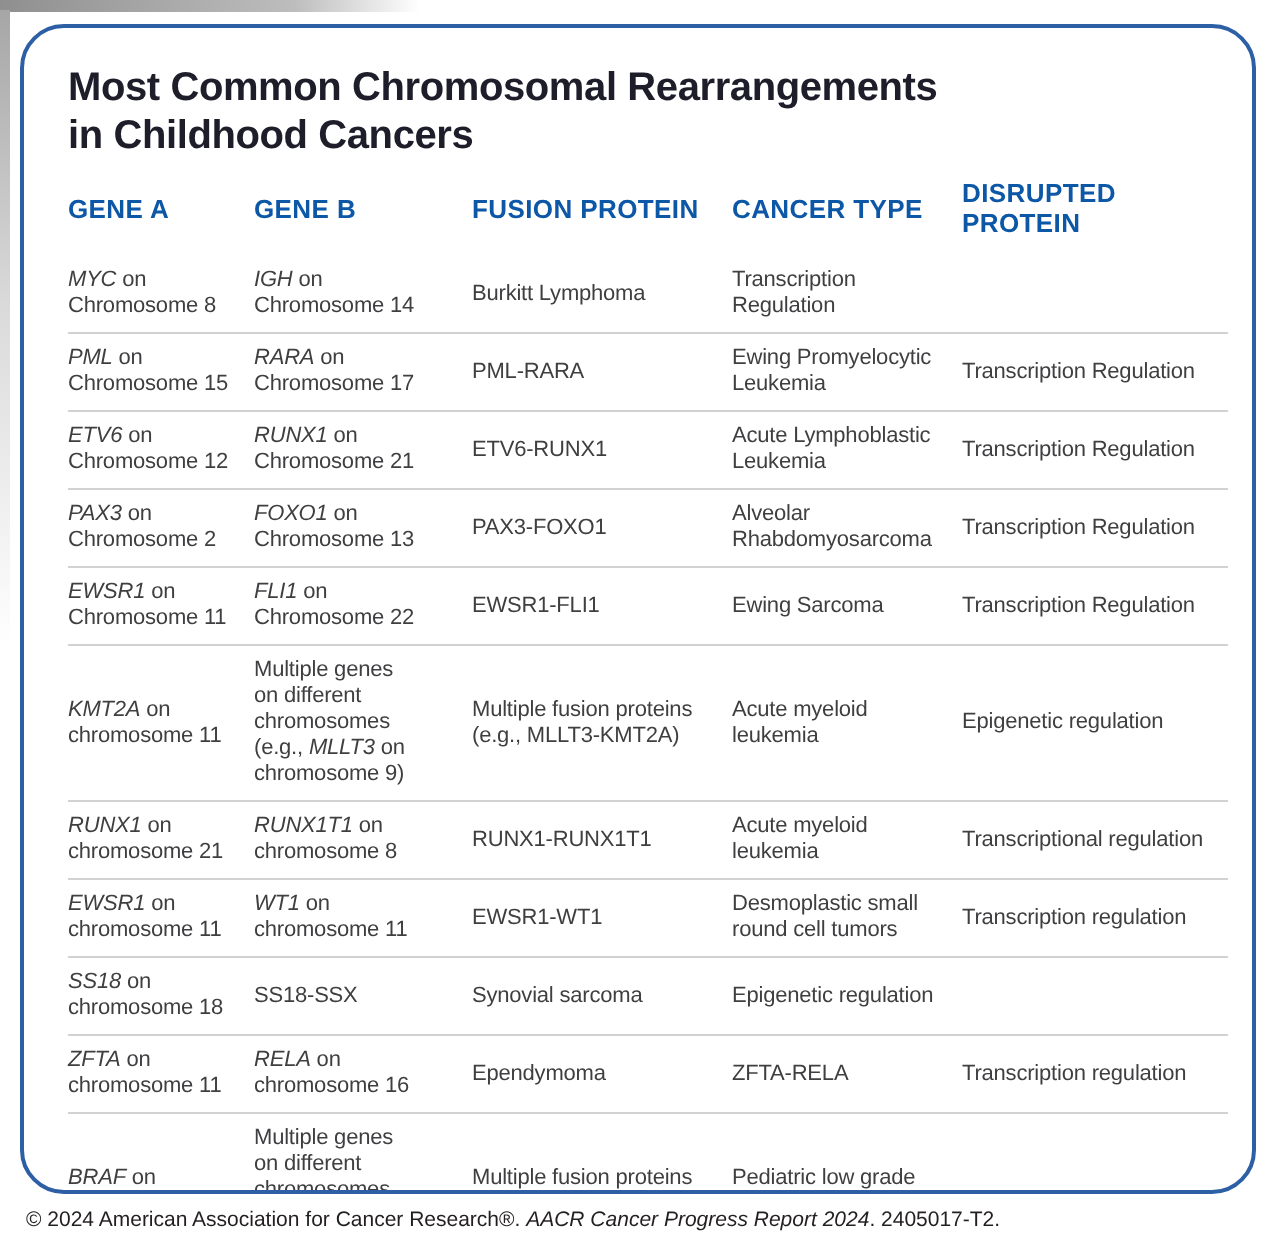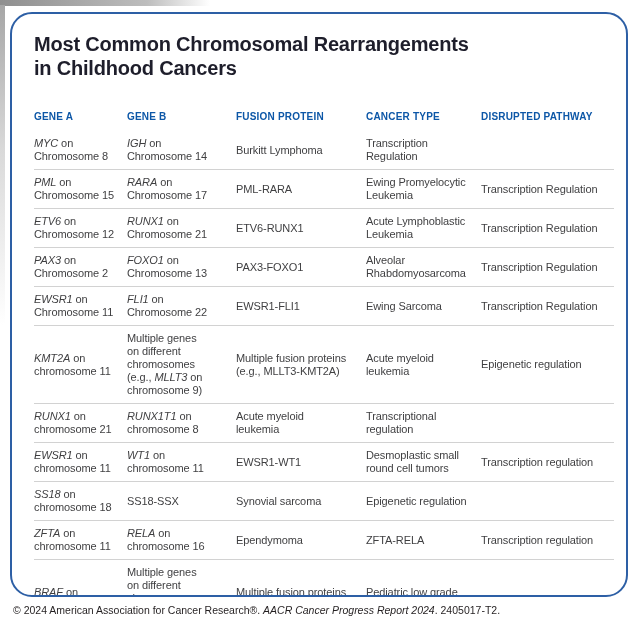"Most Common Chromosomal Rearrangements" .title { margin-bottom: 27px -> 5px }
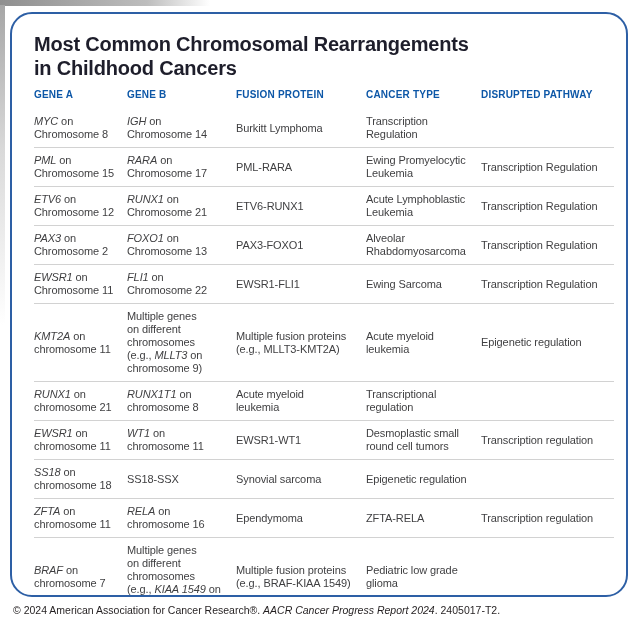"GENE A" .hcell { font-size: 10px -> 13px }
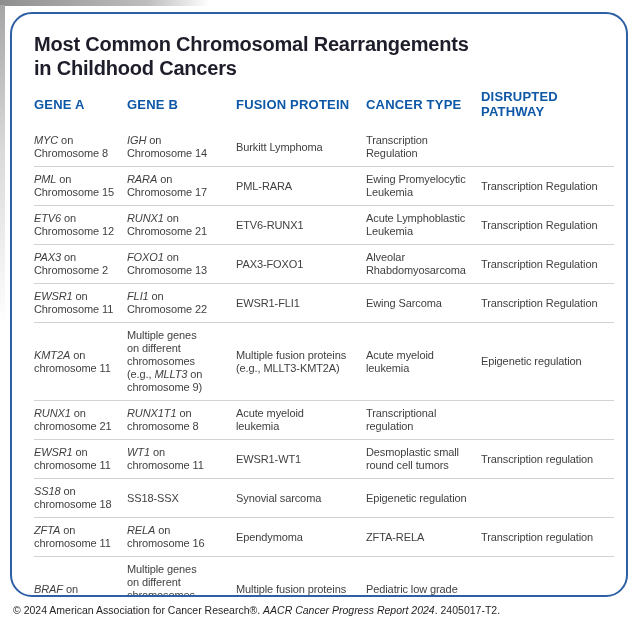"DISRUPTED PATHWAY" div.hcell { text: PATHWAY -> PROTEIN }
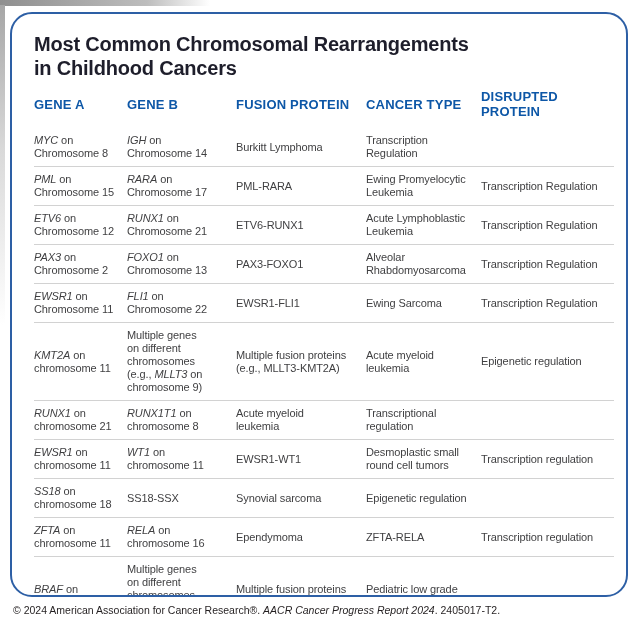"RUNX1-RUNX1T1" div.cell { html: none -> <div><span>RUNX1-RUNX1T1</span></div> }
